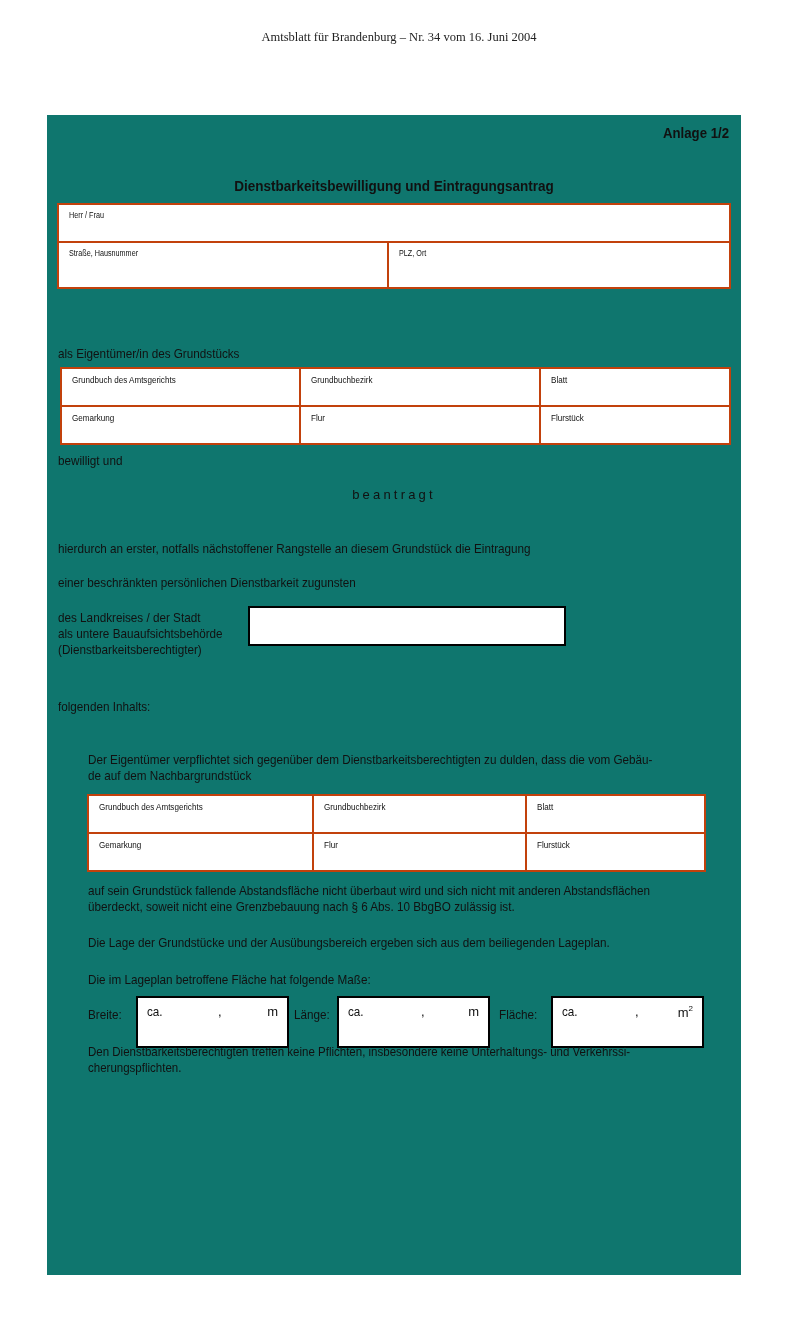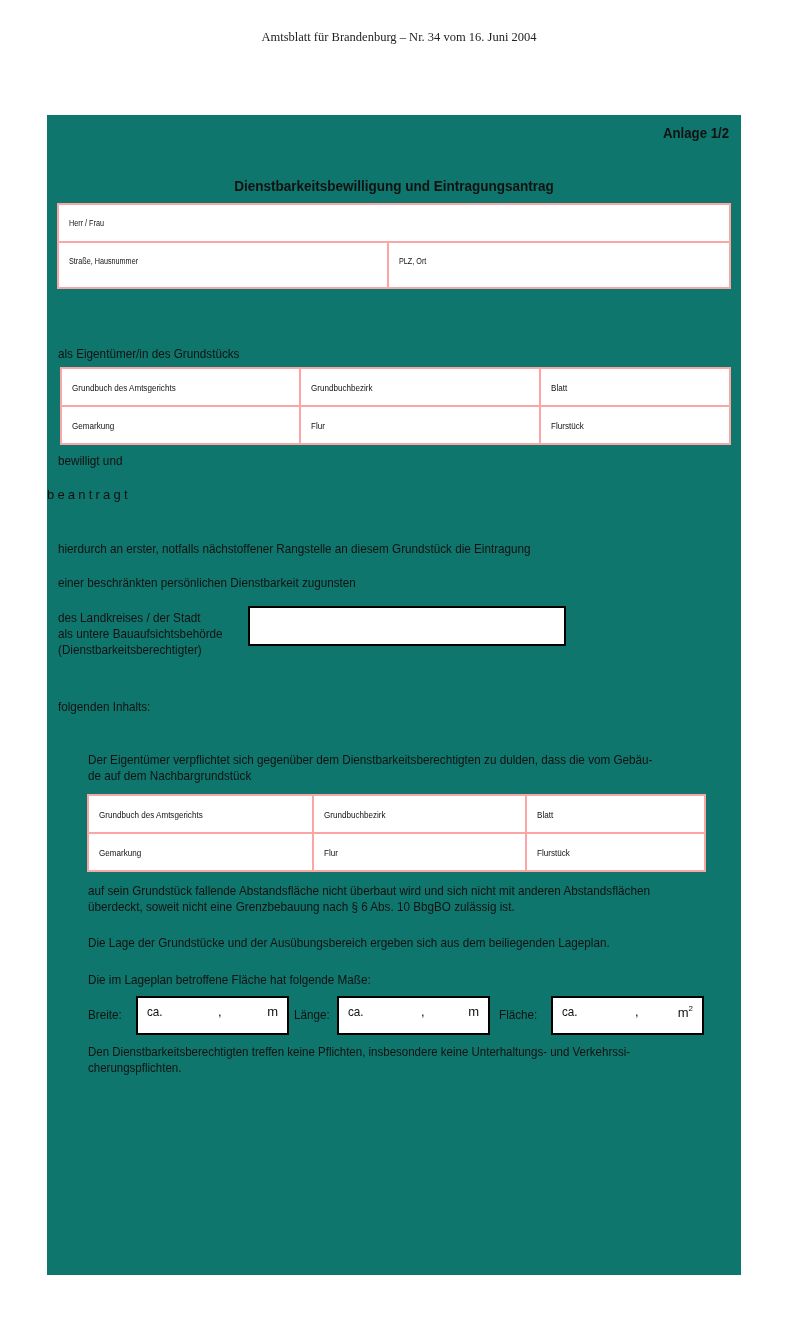"Herr / Frau" table.form td { border: 2px solid #fca5a5 -> 2px solid #c2410c; padding: 14px 10px 0 10px -> 6px 10px 0 10px }
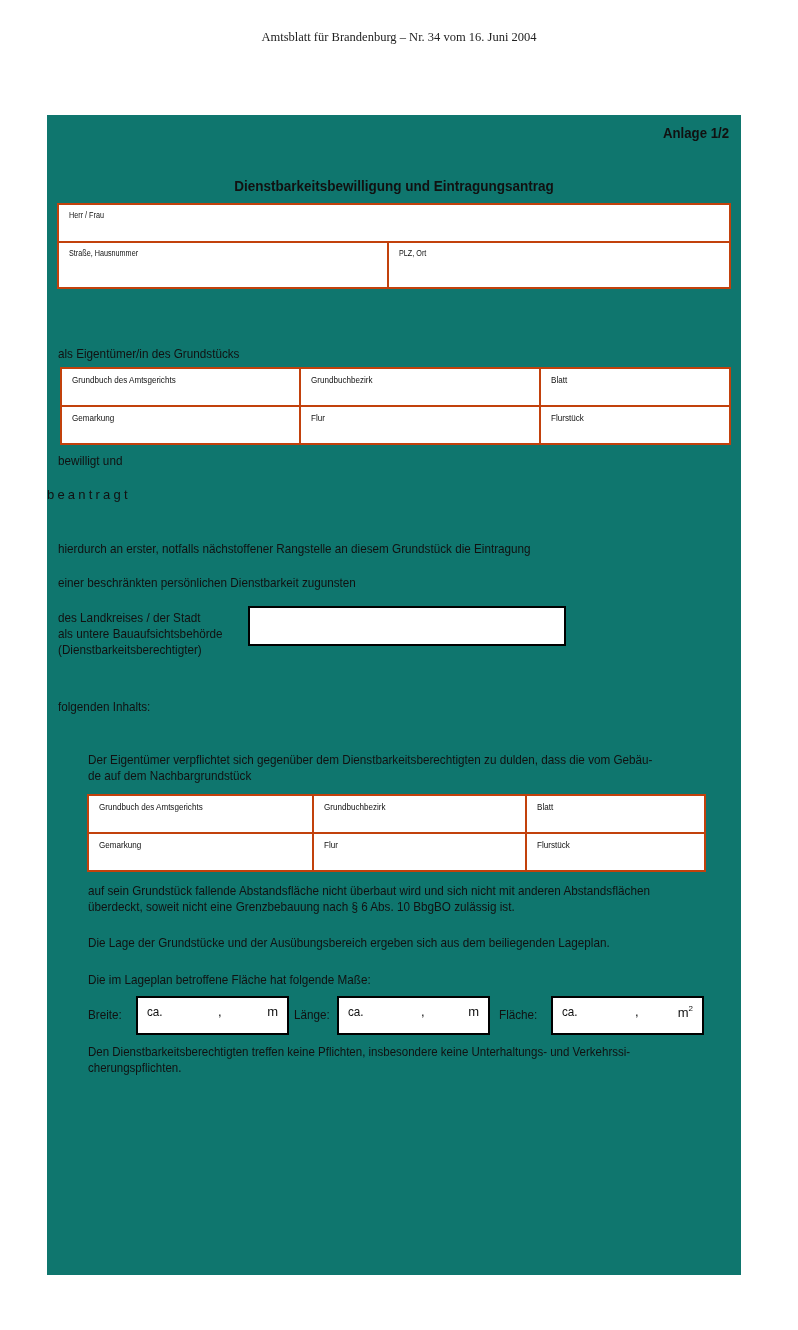"beantragt" .spaced { text-align: none -> center }
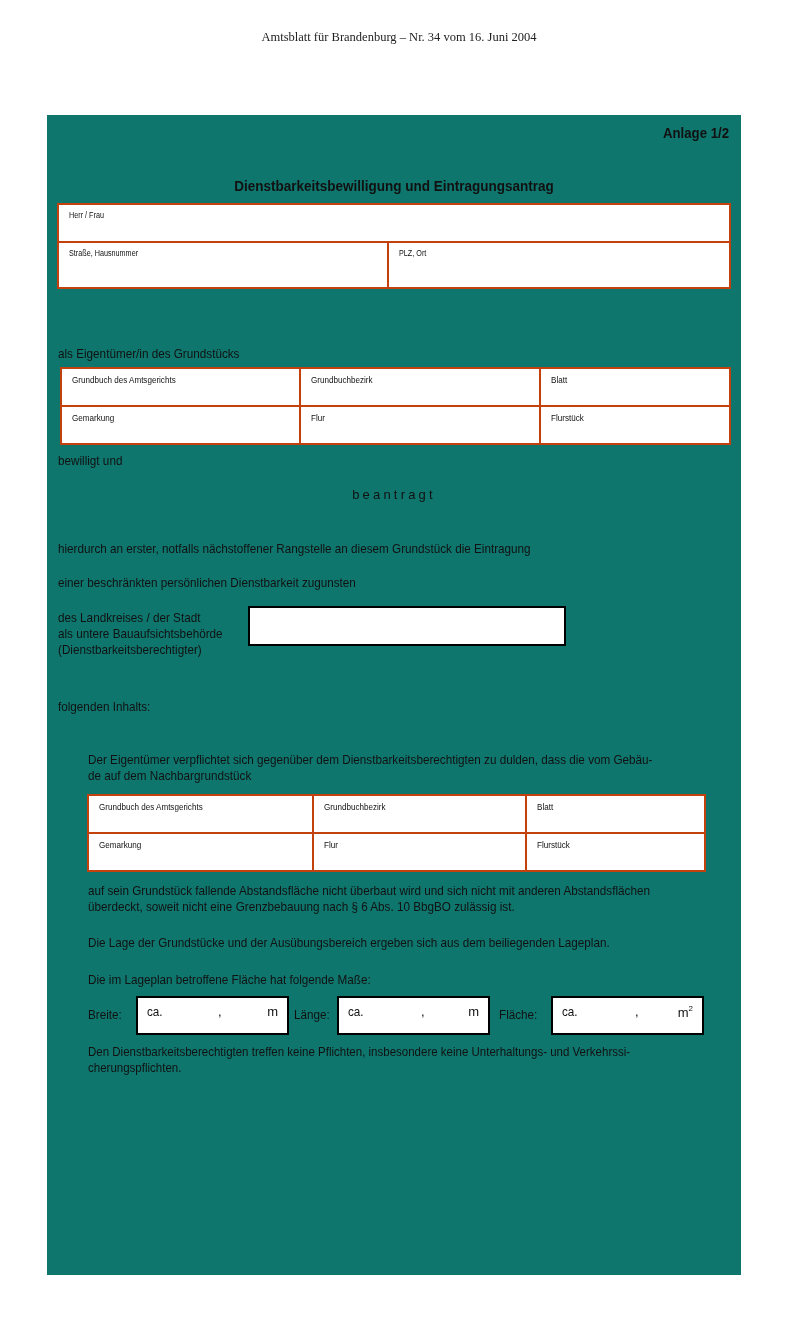"ca." .measure-box { height: 39px -> 52px }
